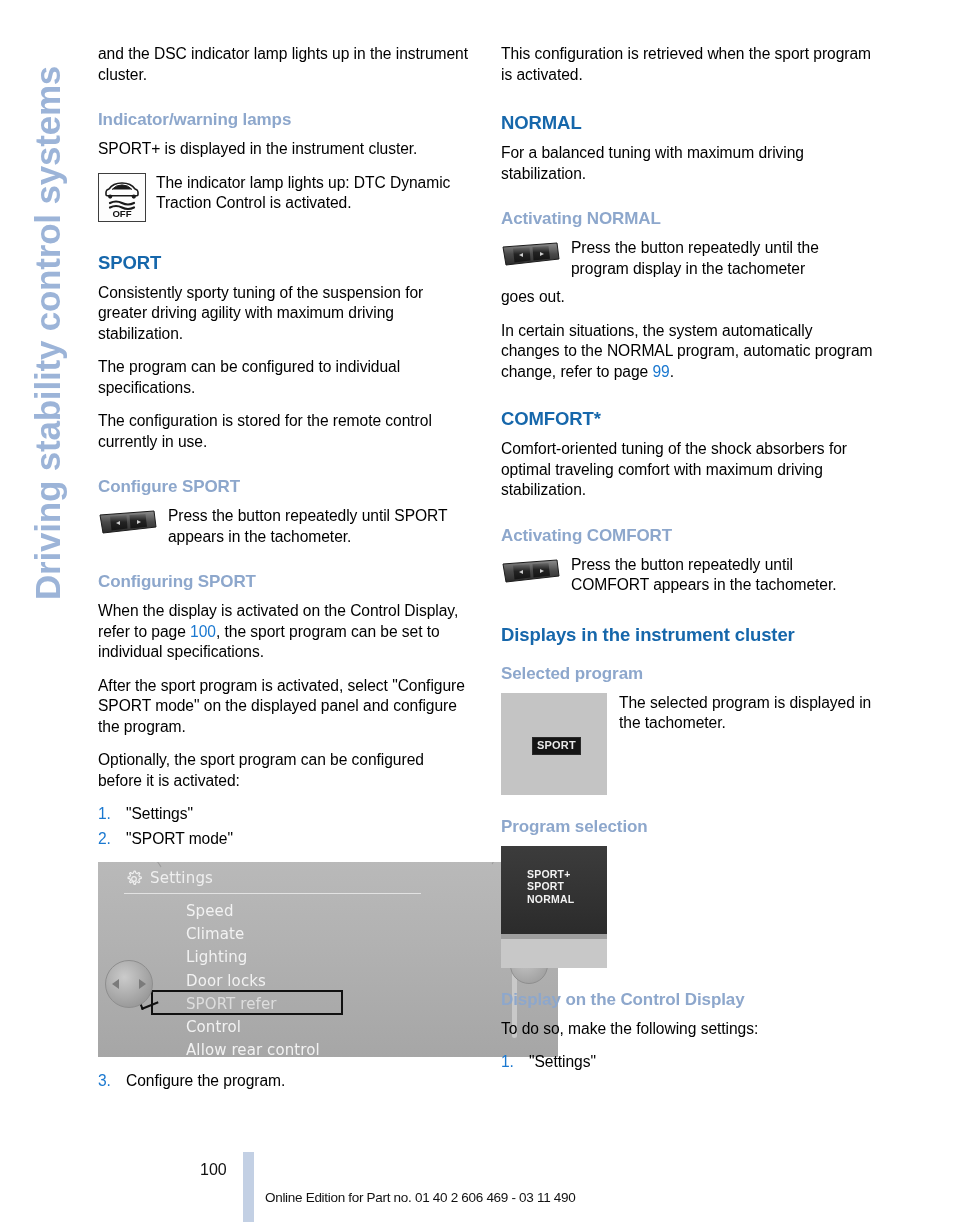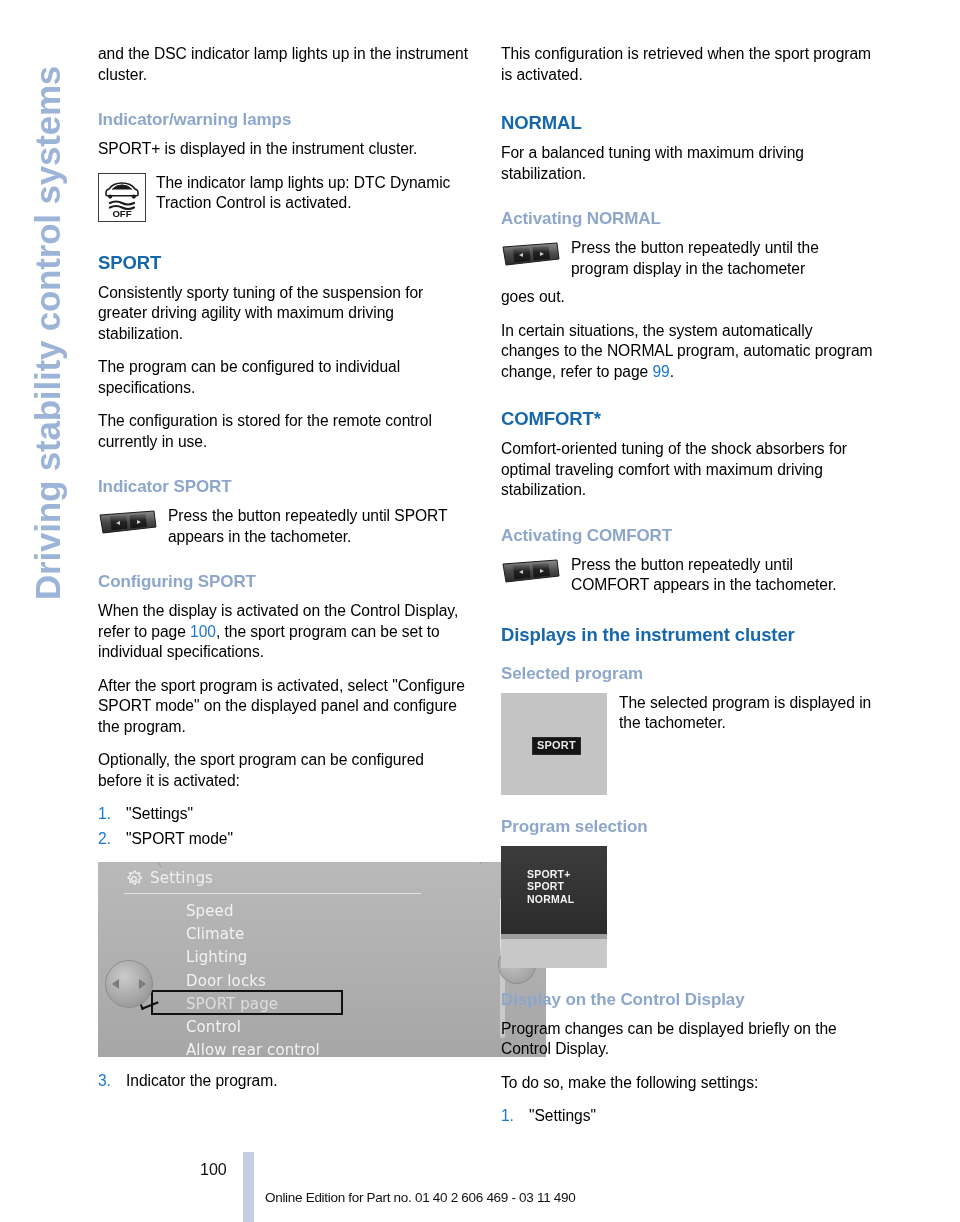"Indicator SPORT" h3 { text: Indicator -> Configure }
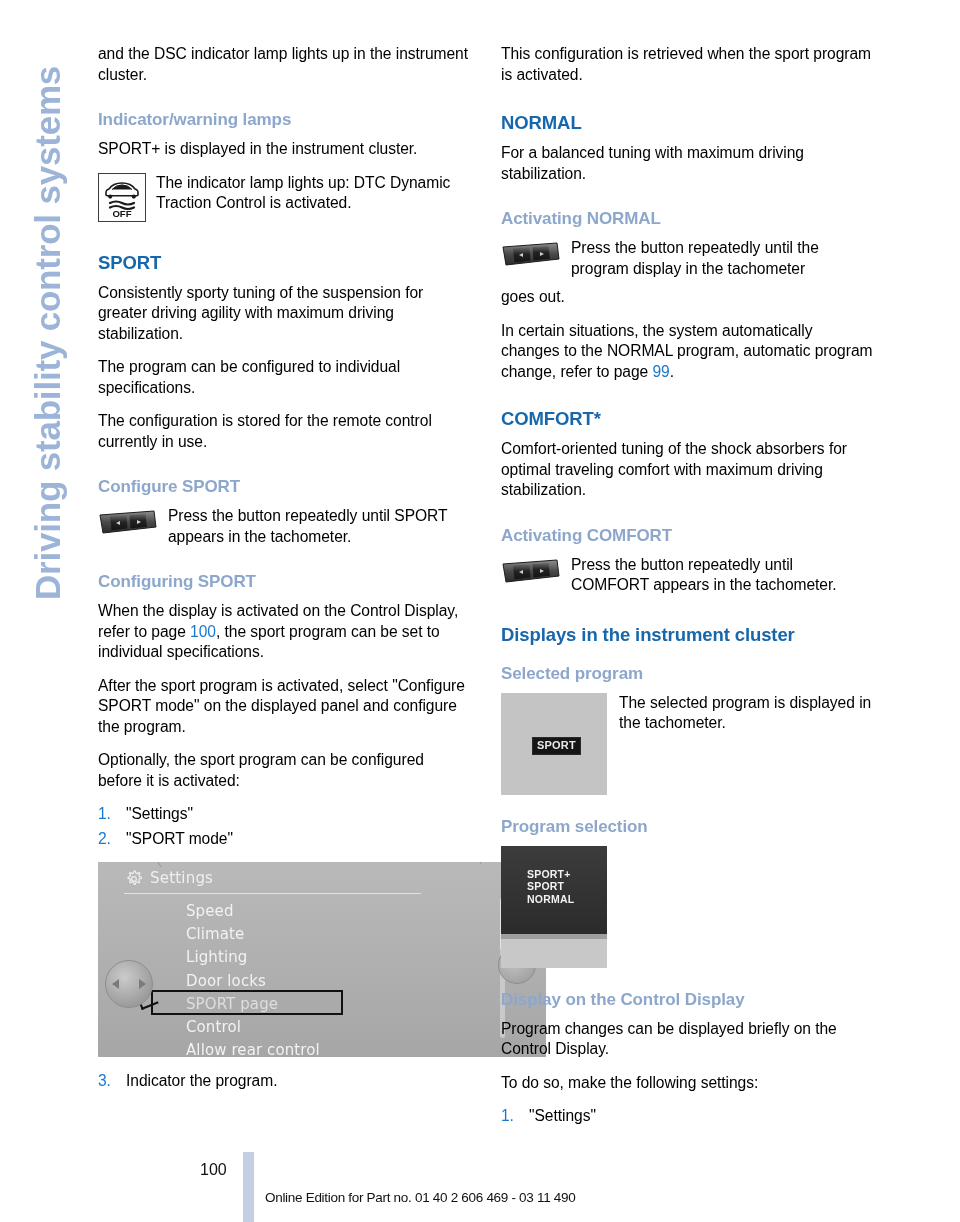"Settings" .idrive { padding-left: none -> 12px }
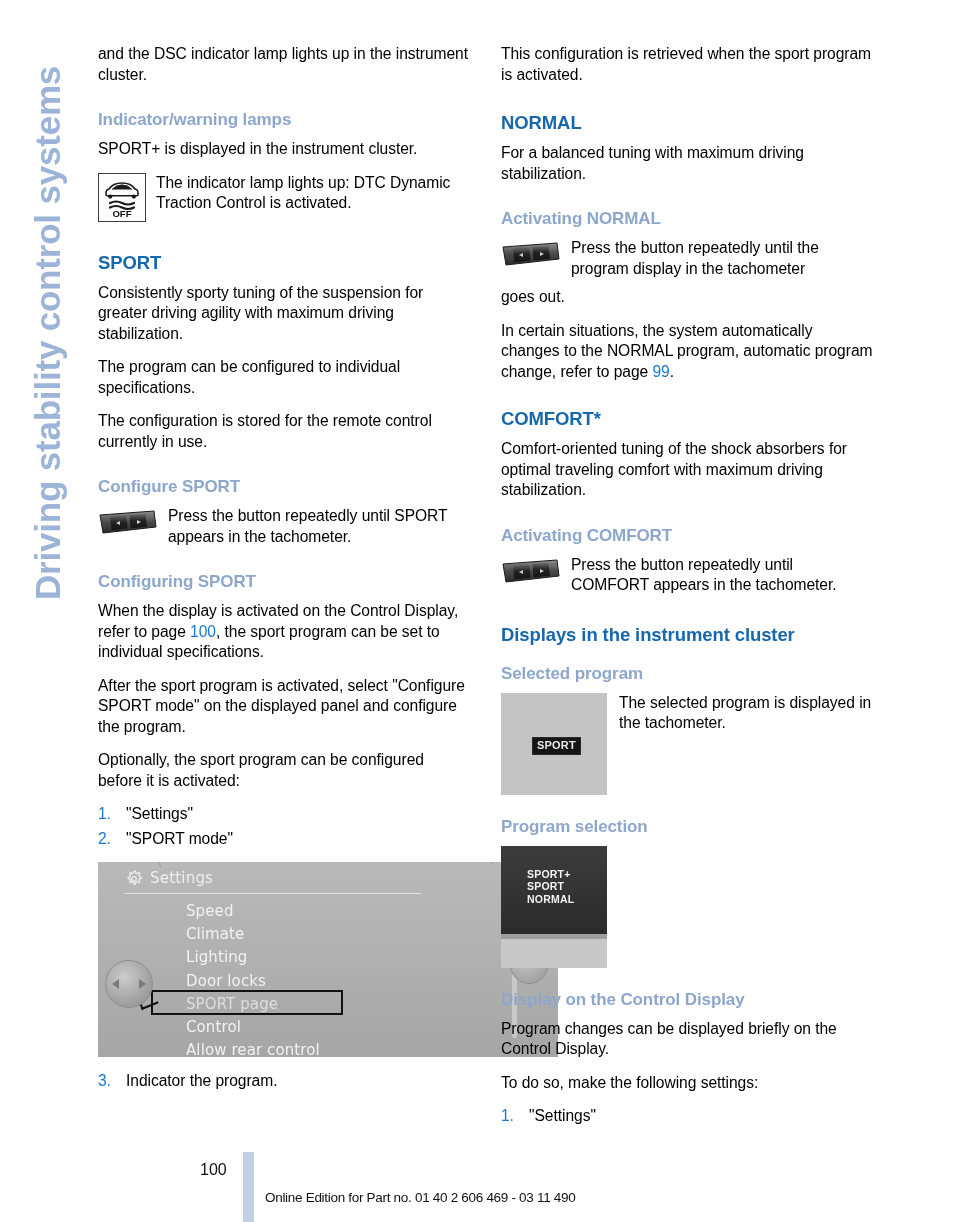"SPORT page" div.mi { text: page -> refer }
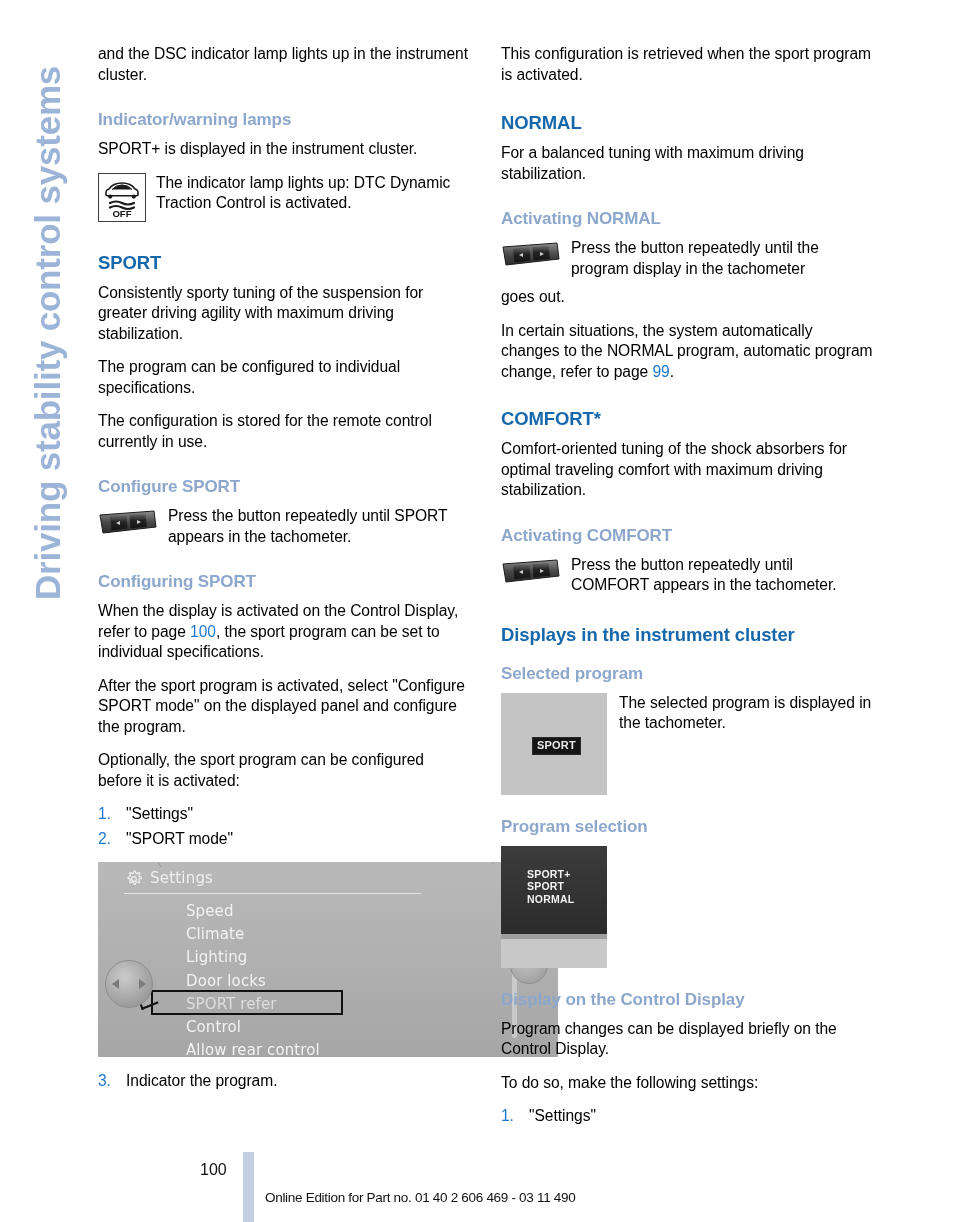"Program changes can be displayed" p { html: <p>Program changes can be displayed briefly on the Control Display.</p> -> none }
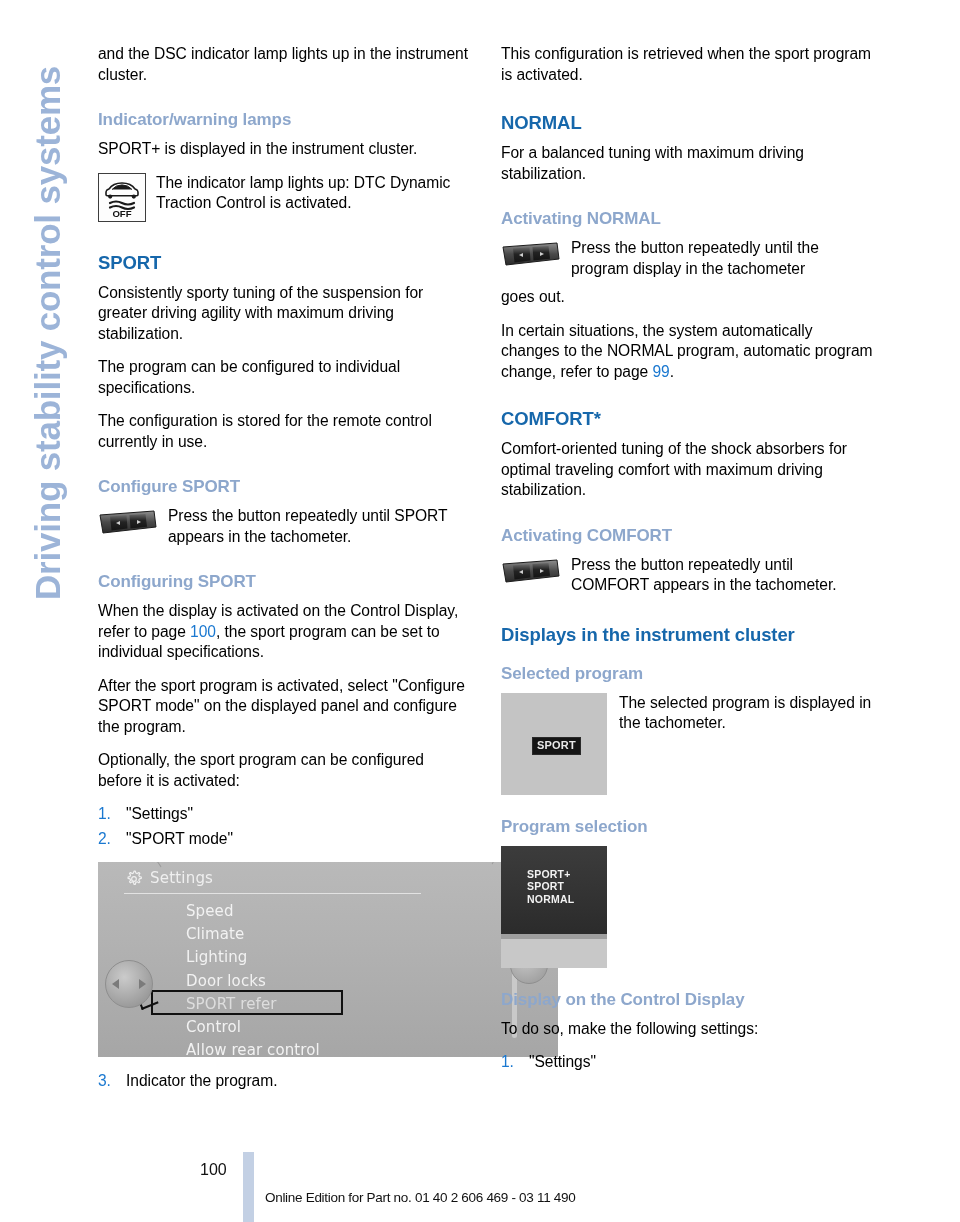"Indicator the program." span.step-txt { text: Indicator -> Configure }
